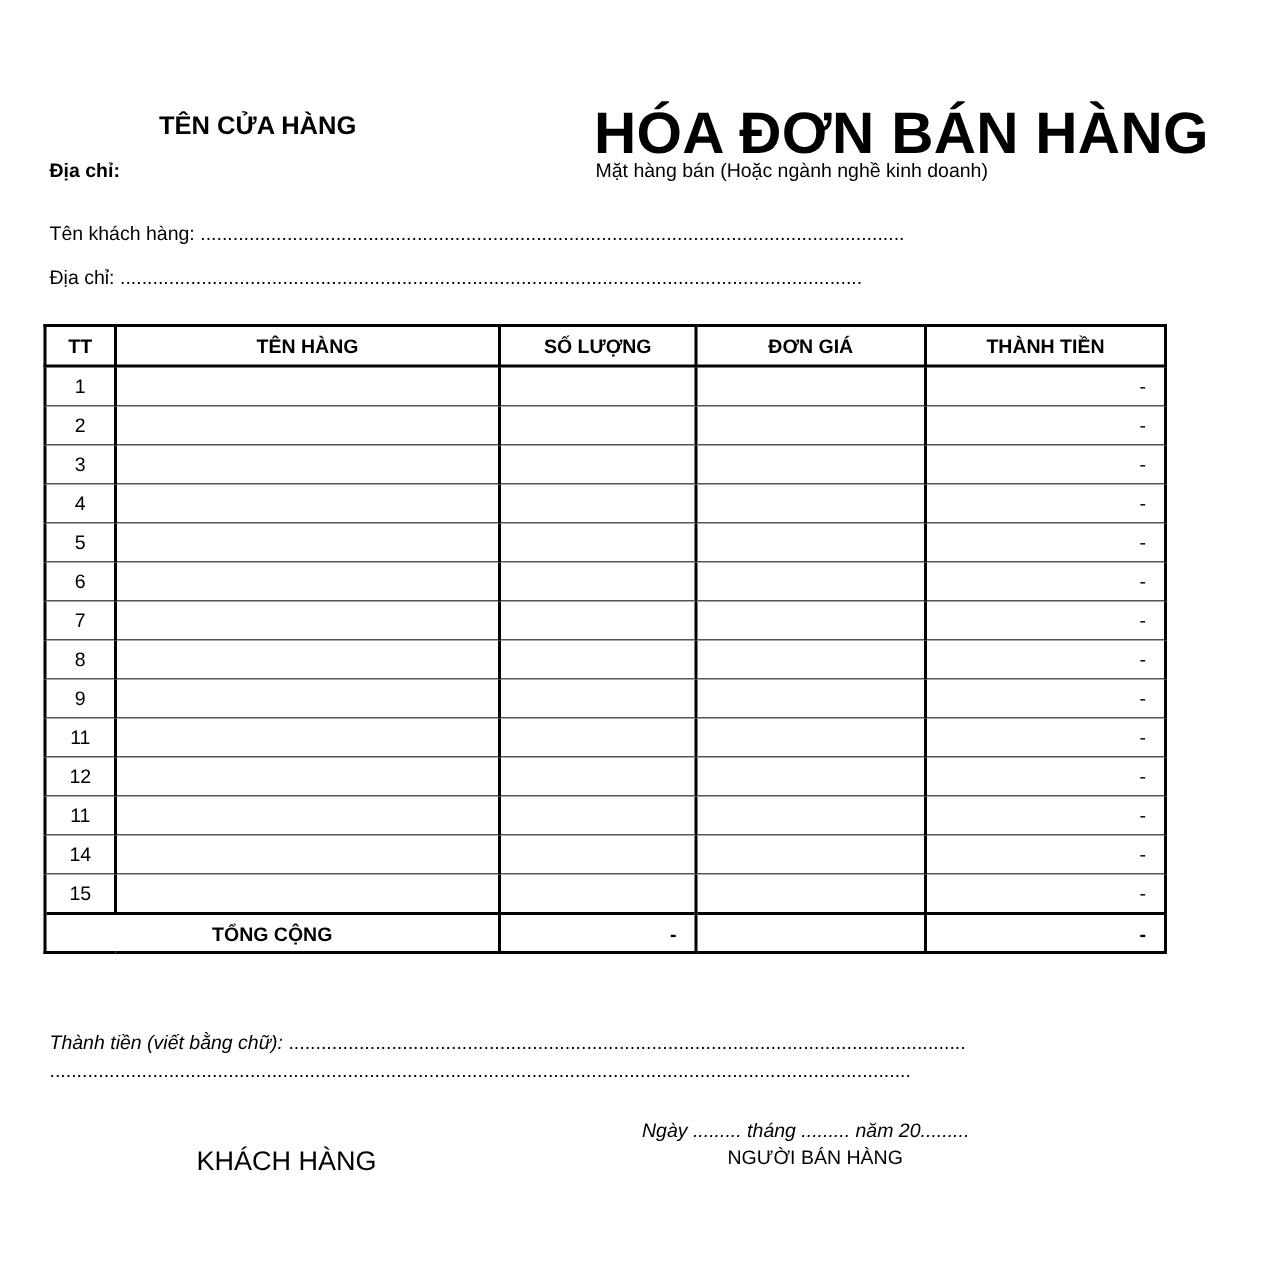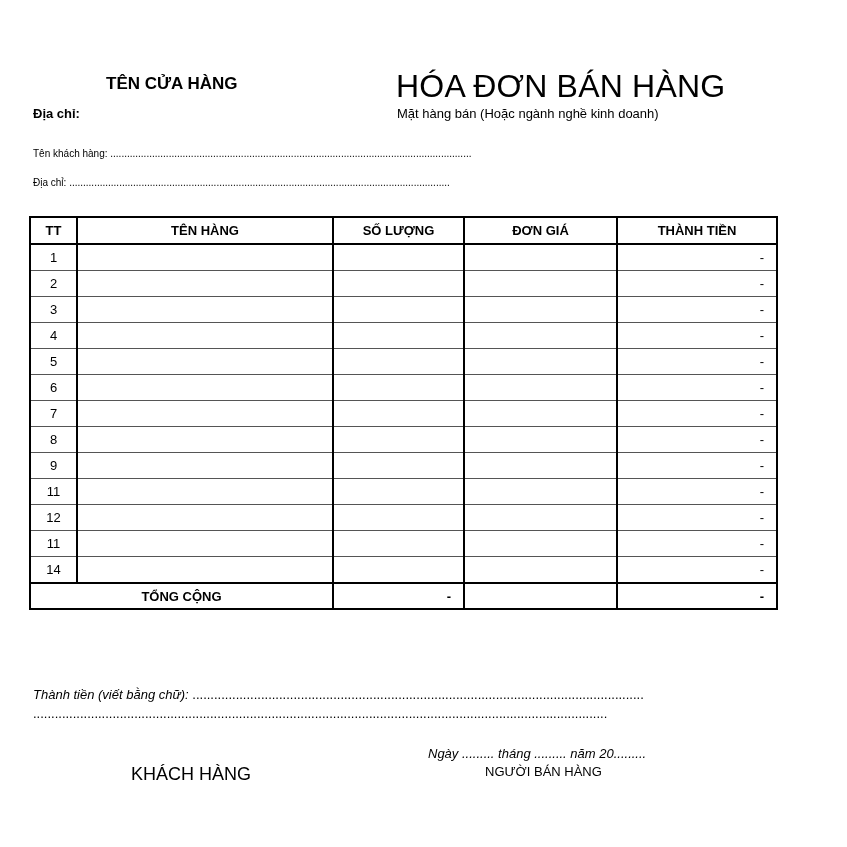"HÓA ĐƠN BÁN HÀNG" .title { font-size: 32px -> 39px; font-weight: normal -> bold }
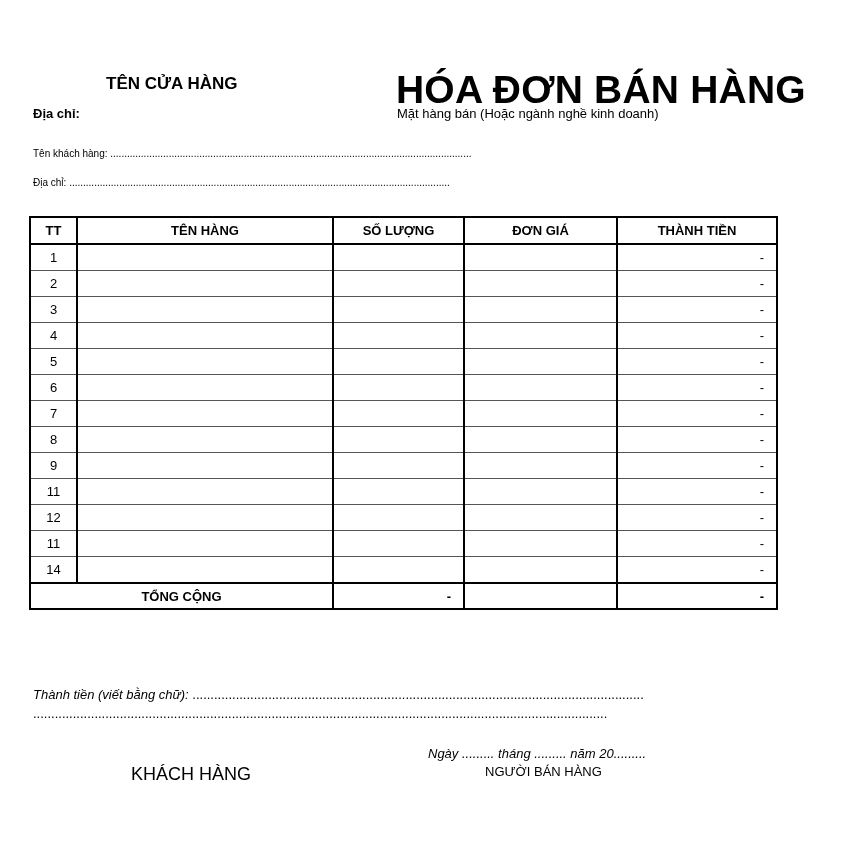"Tên khách hàng:" .field { font-size: 10px -> 13px }
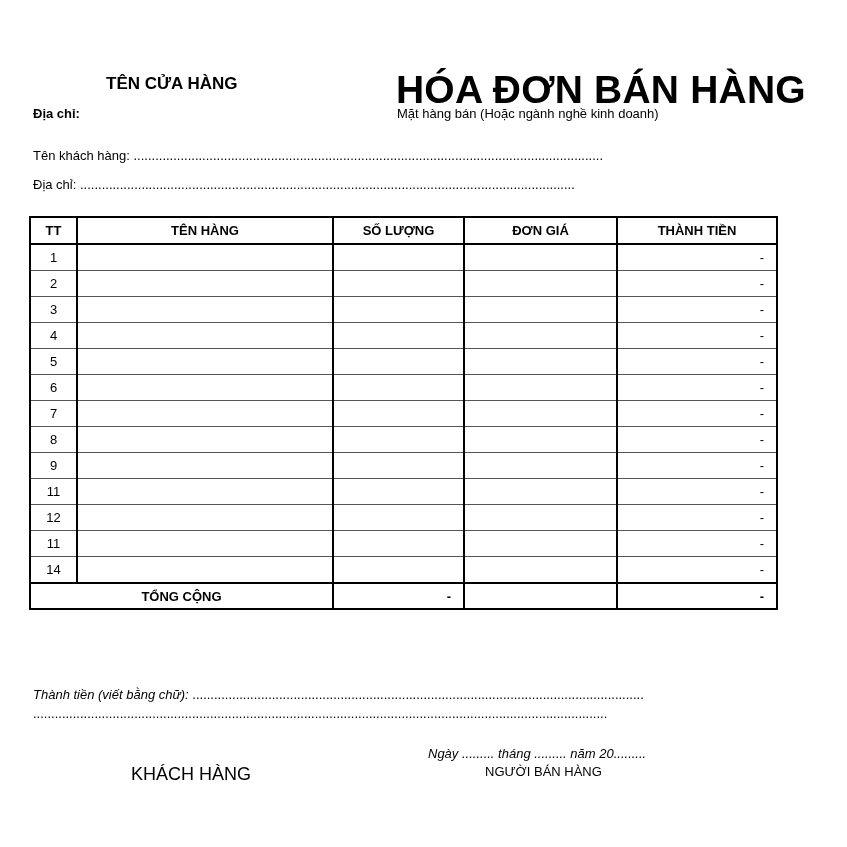"15" tr { html: none -> <tr> <td>15</td> <td></td> <td></td> <td></td> <td>-</td> </tr> }
